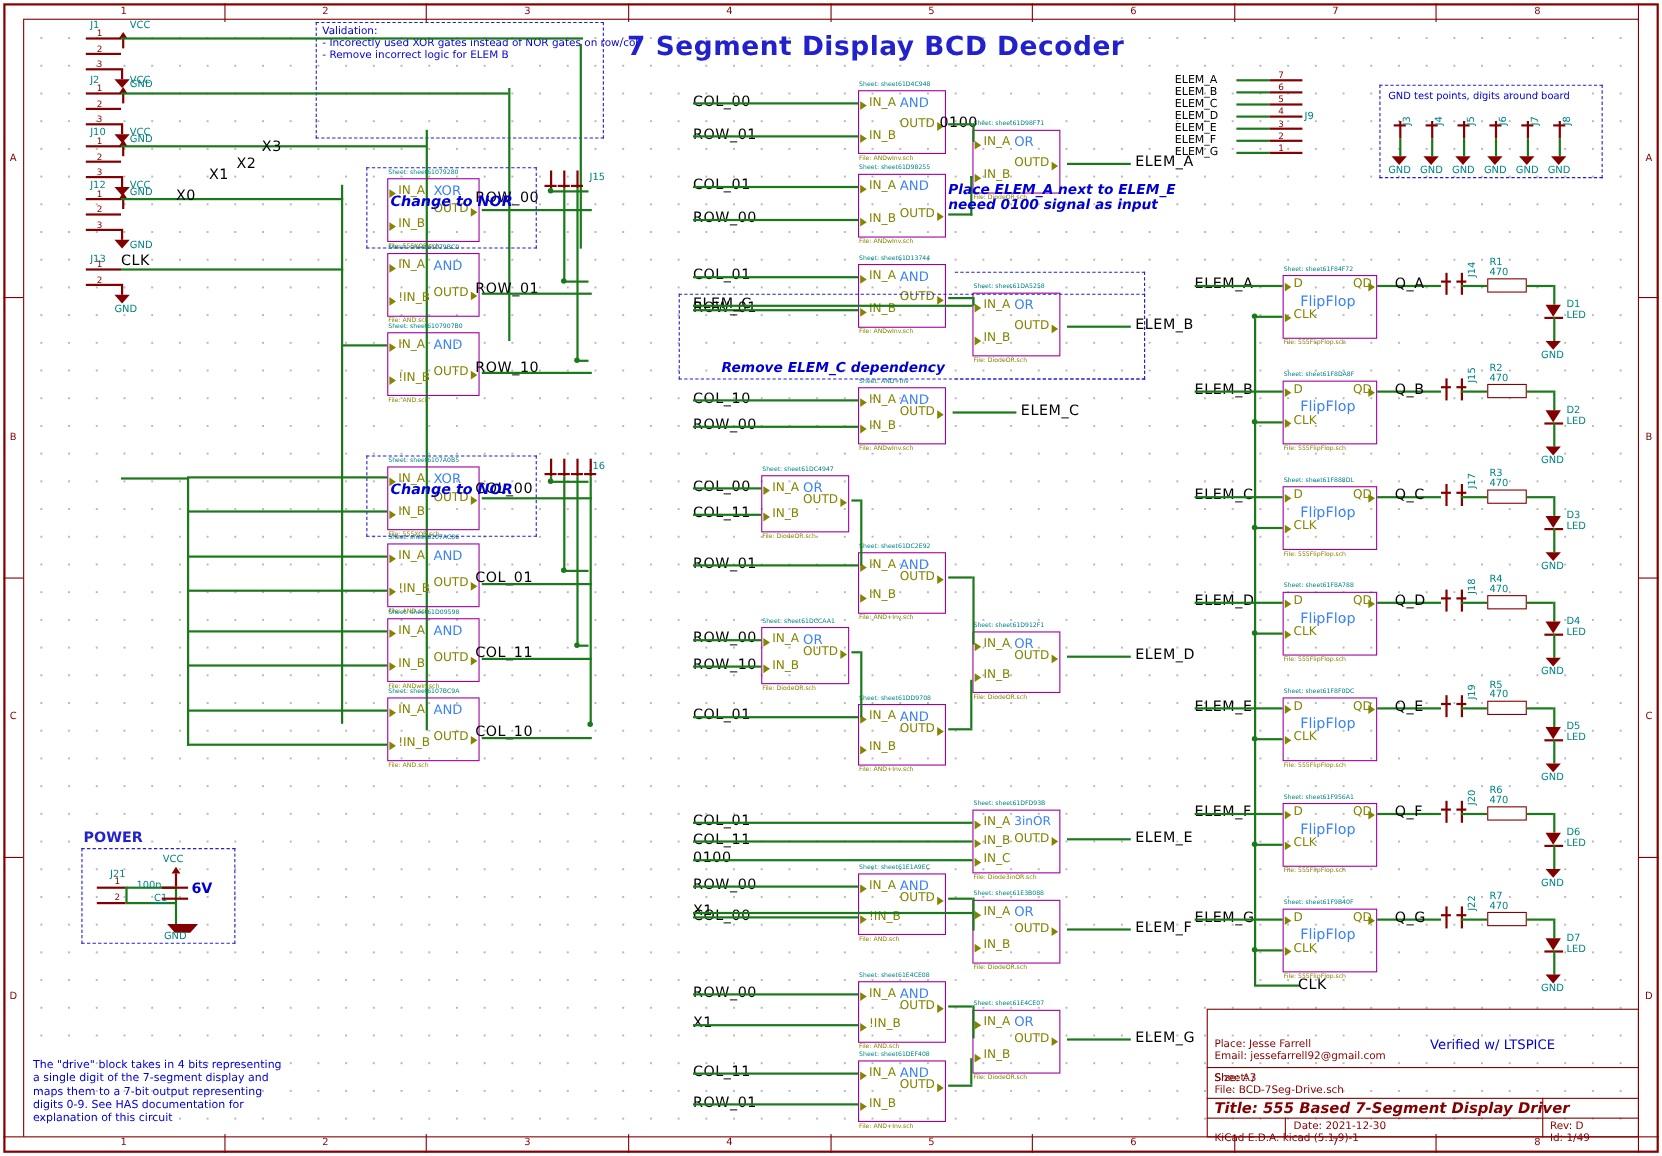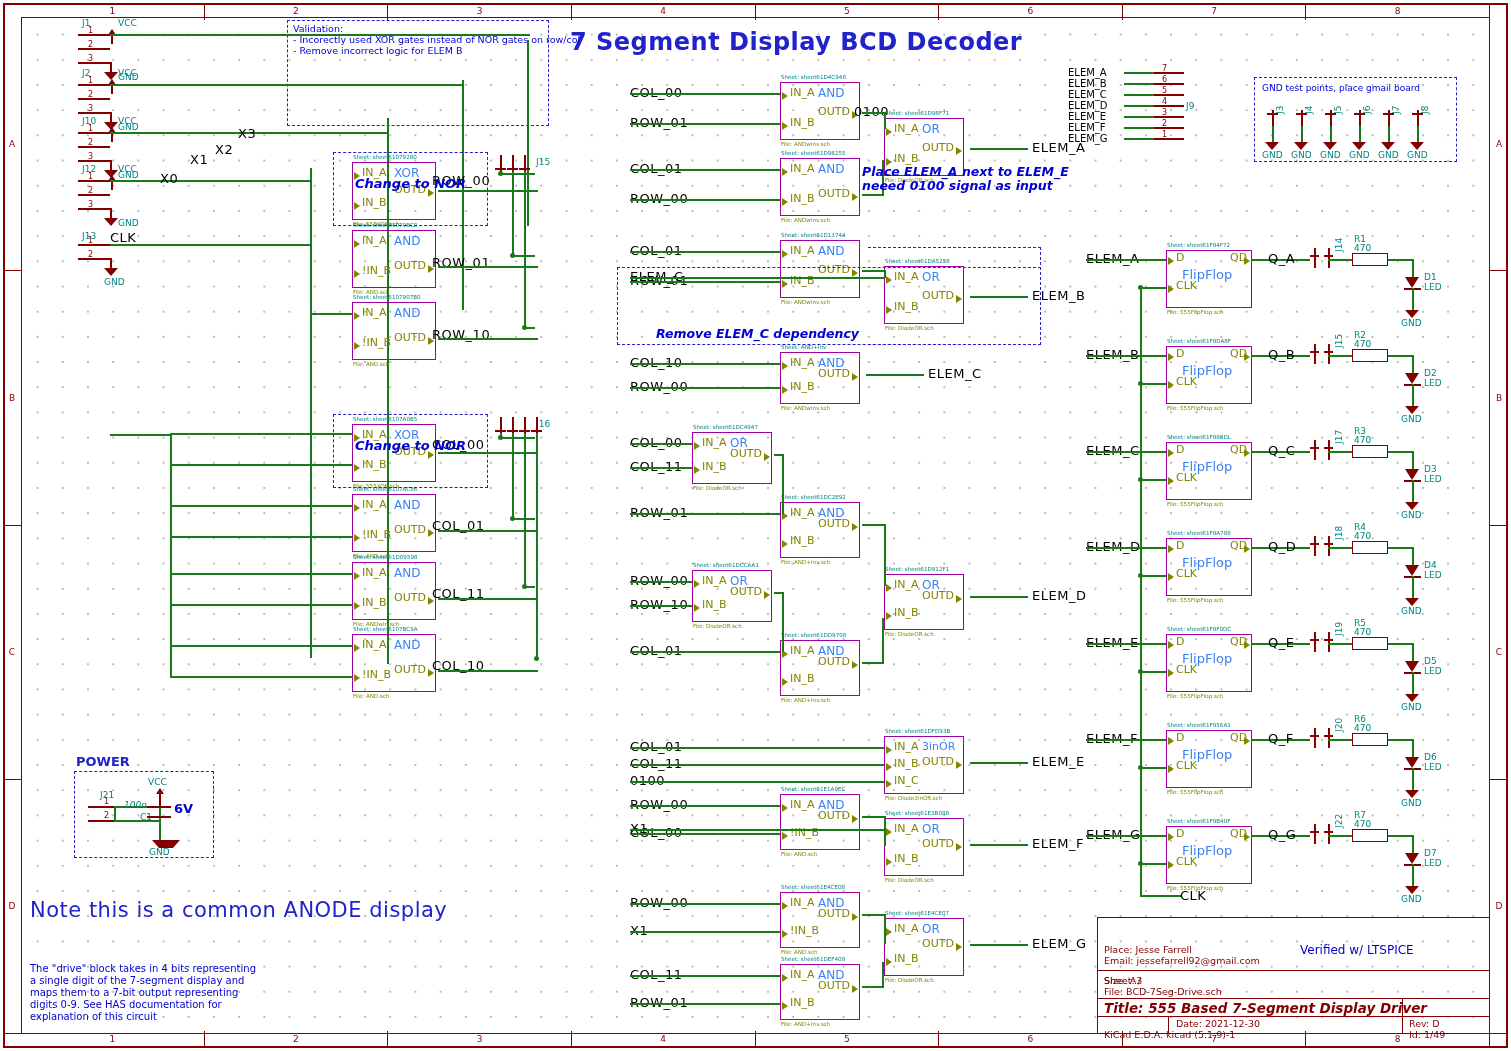"GND test points, place gmail" div.lbl { text: place gmail -> digits around }
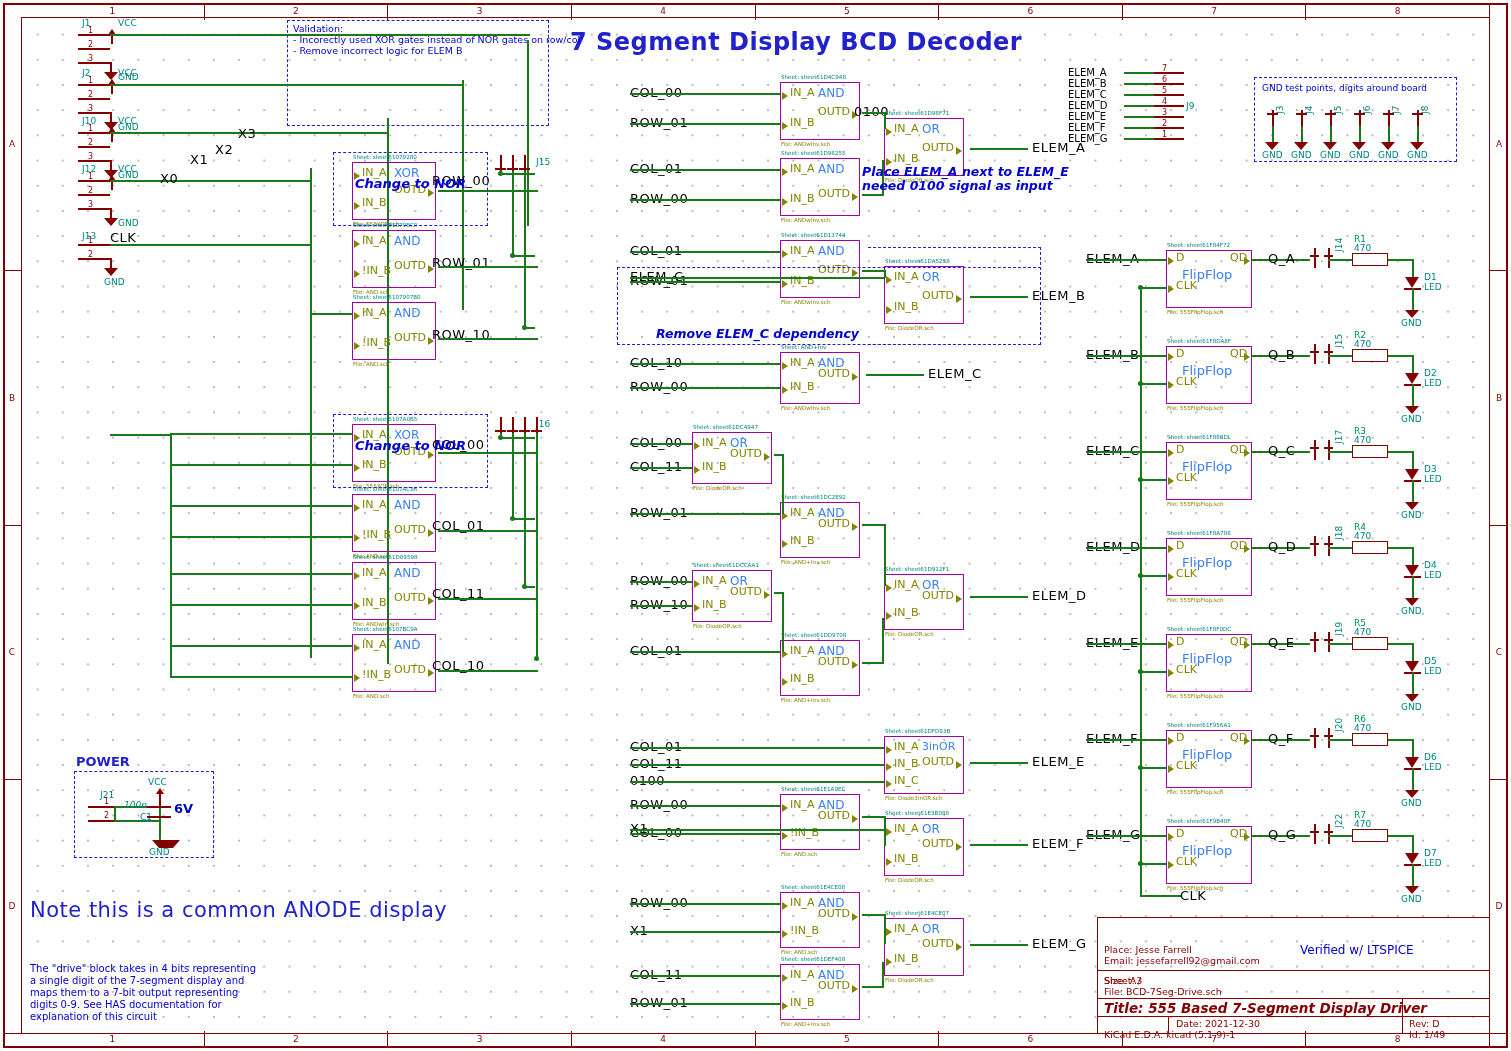"100n" div.lbl { font-style: italic -> none }
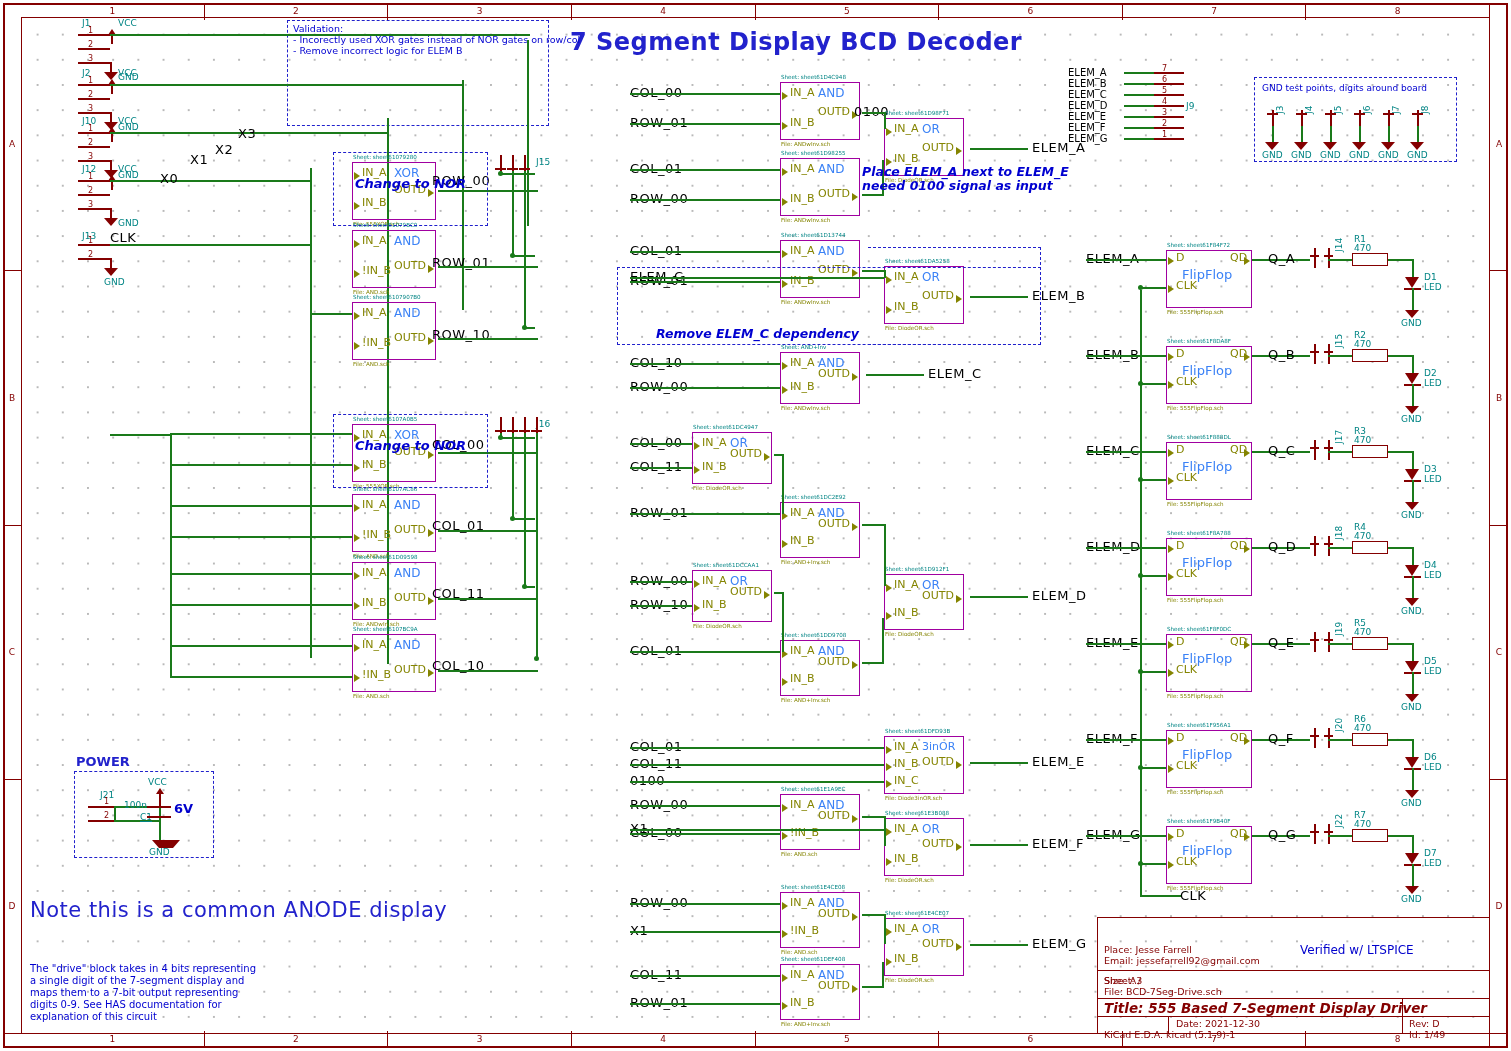"Note this is a common" div.lbl { html: <div>Note this is a common ANODE display</div> -> none }
